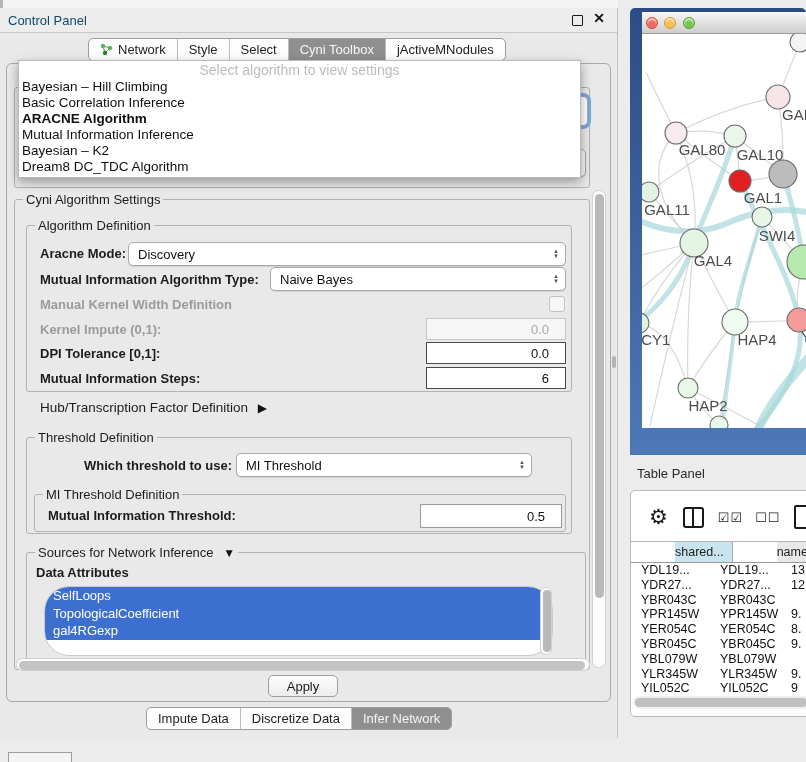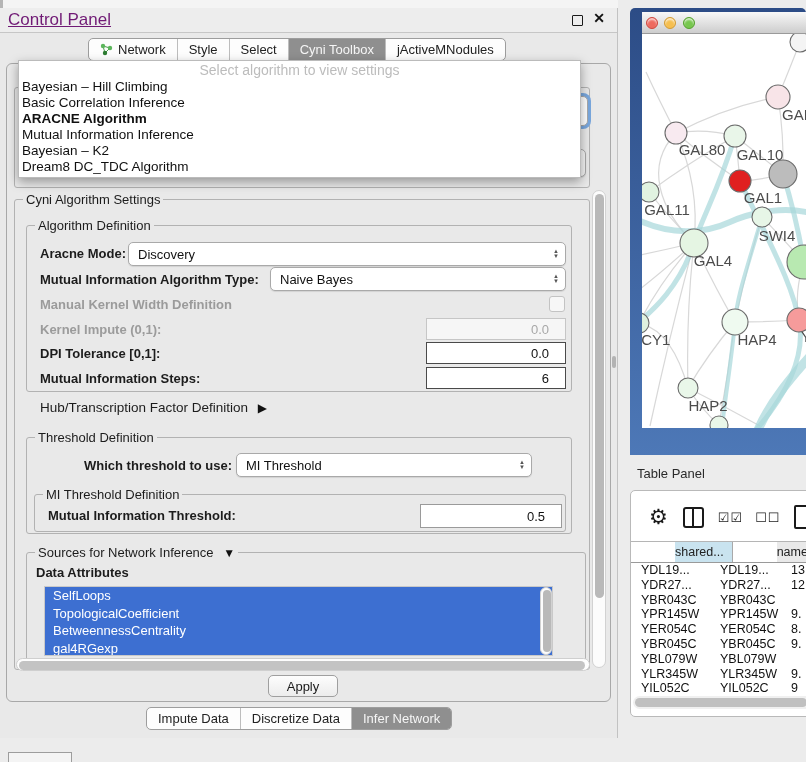"Control Panel" .cp-title { color: #701a75 -> #0c4a6e; font-size: 17px -> 13px; text-decoration: underline -> none }
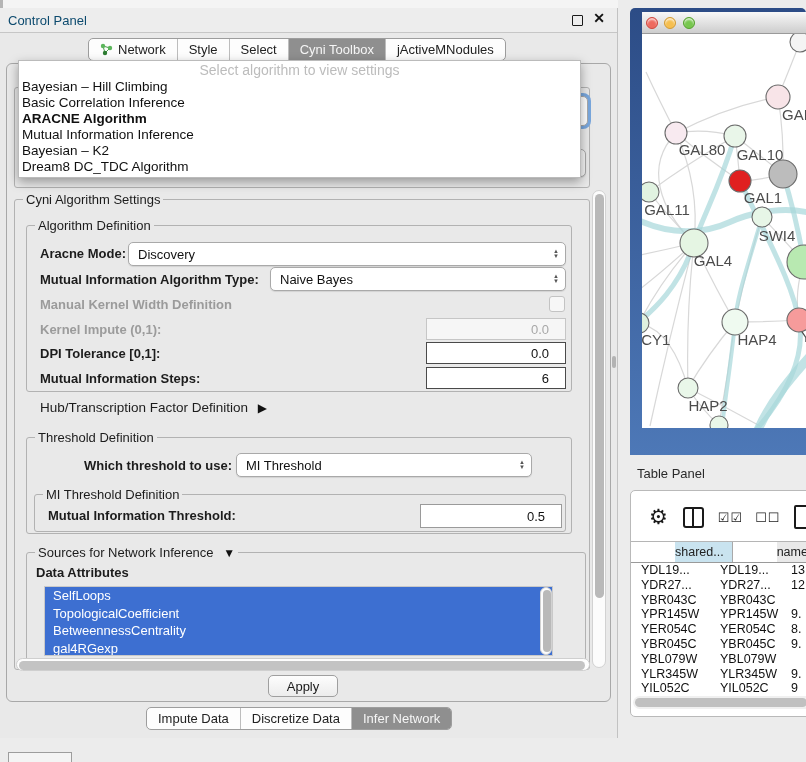"SelfLoops" div.attr-list { border-radius: none -> 25px }
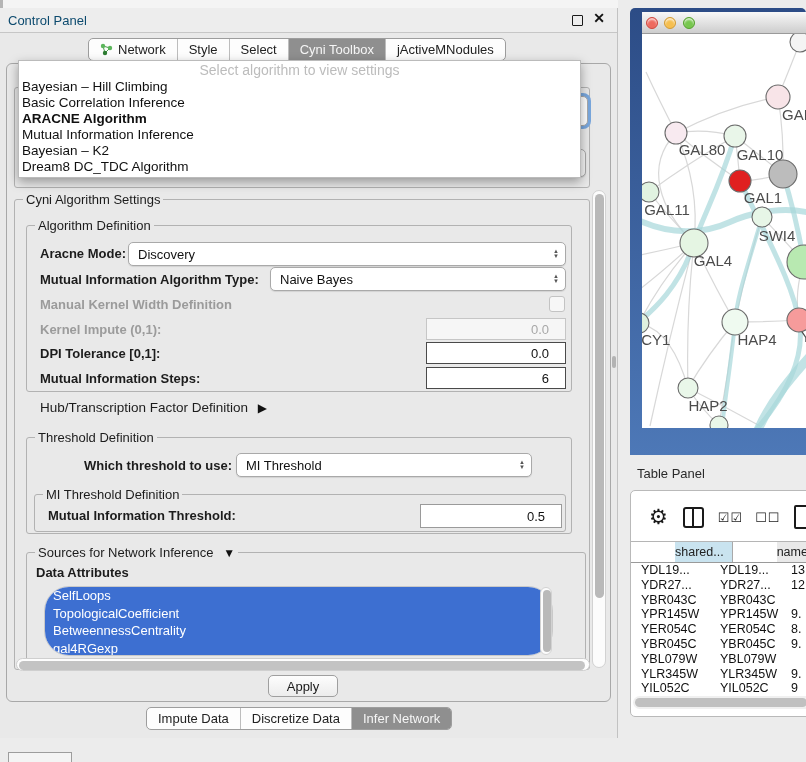"BetweennessCentrality" div.attr-item { html: <div>BetweennessCentrality</div> -> none }
